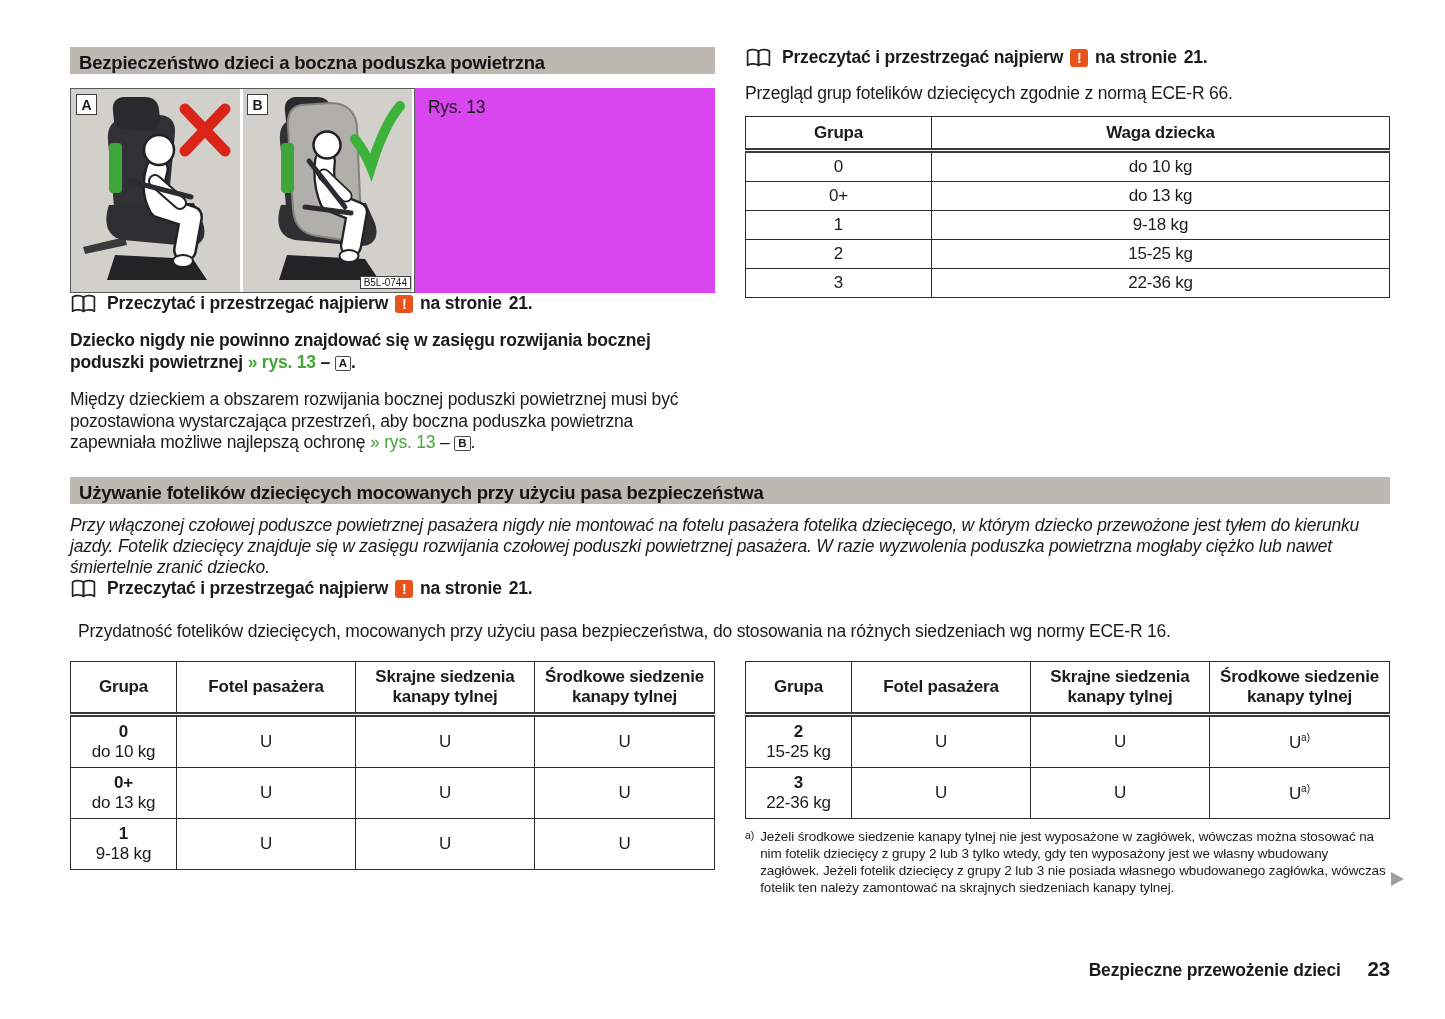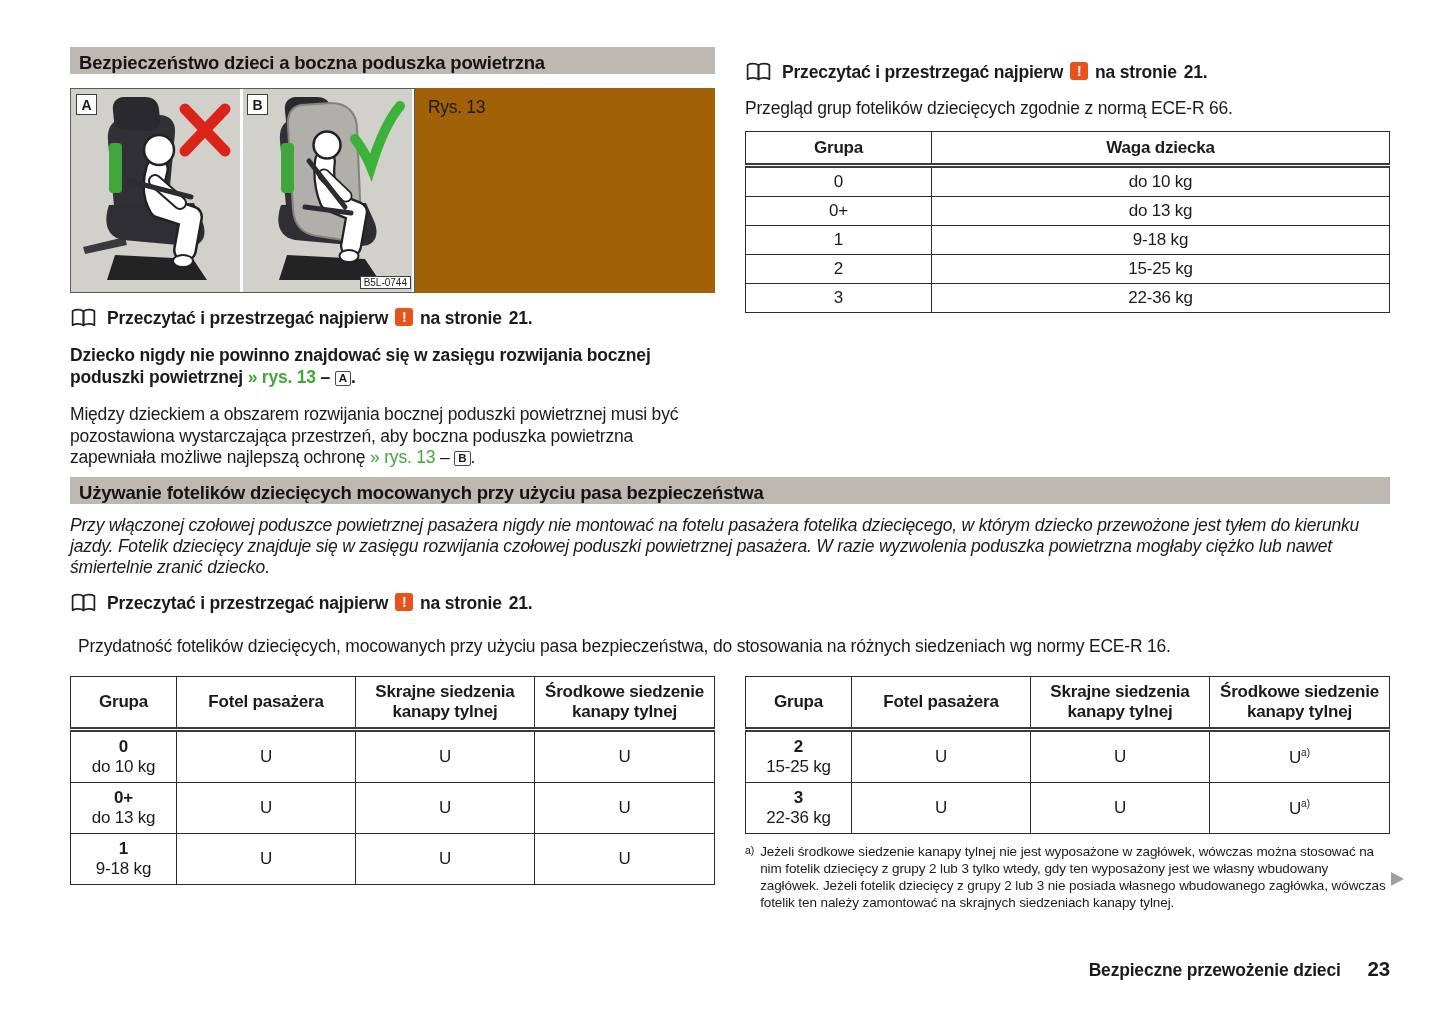"Przeczytać i przestrzegać najpierw" .readline { align-items: flex-start -> center; margin-top: 15px -> none }
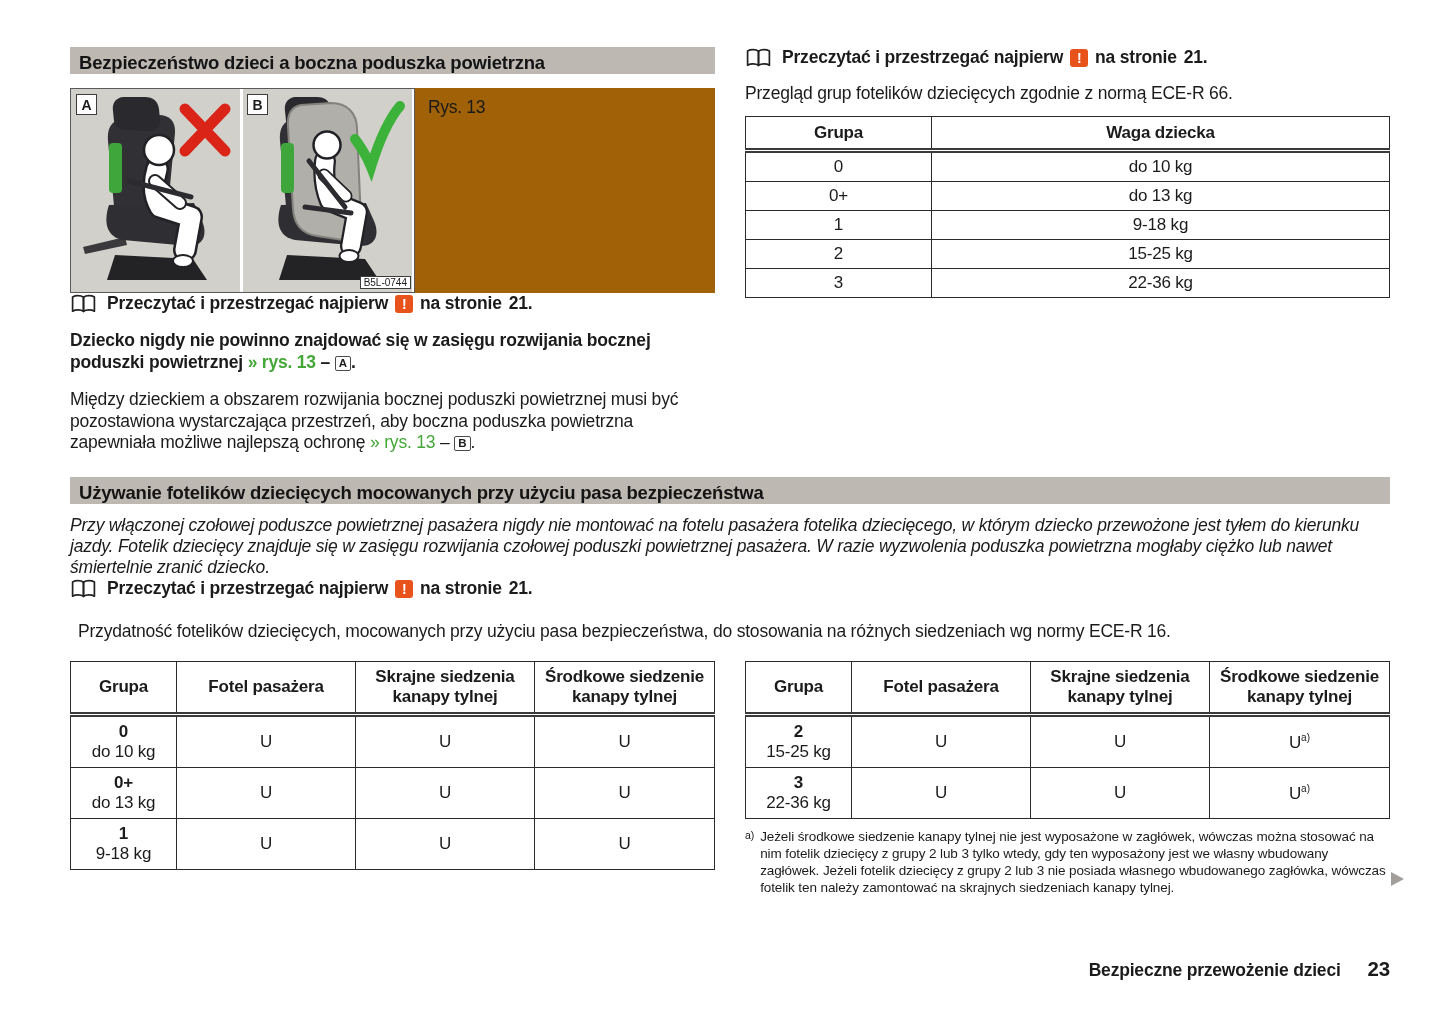"Rys. 13" figcaption.cap { background: #a16207 -> #d946ef }
